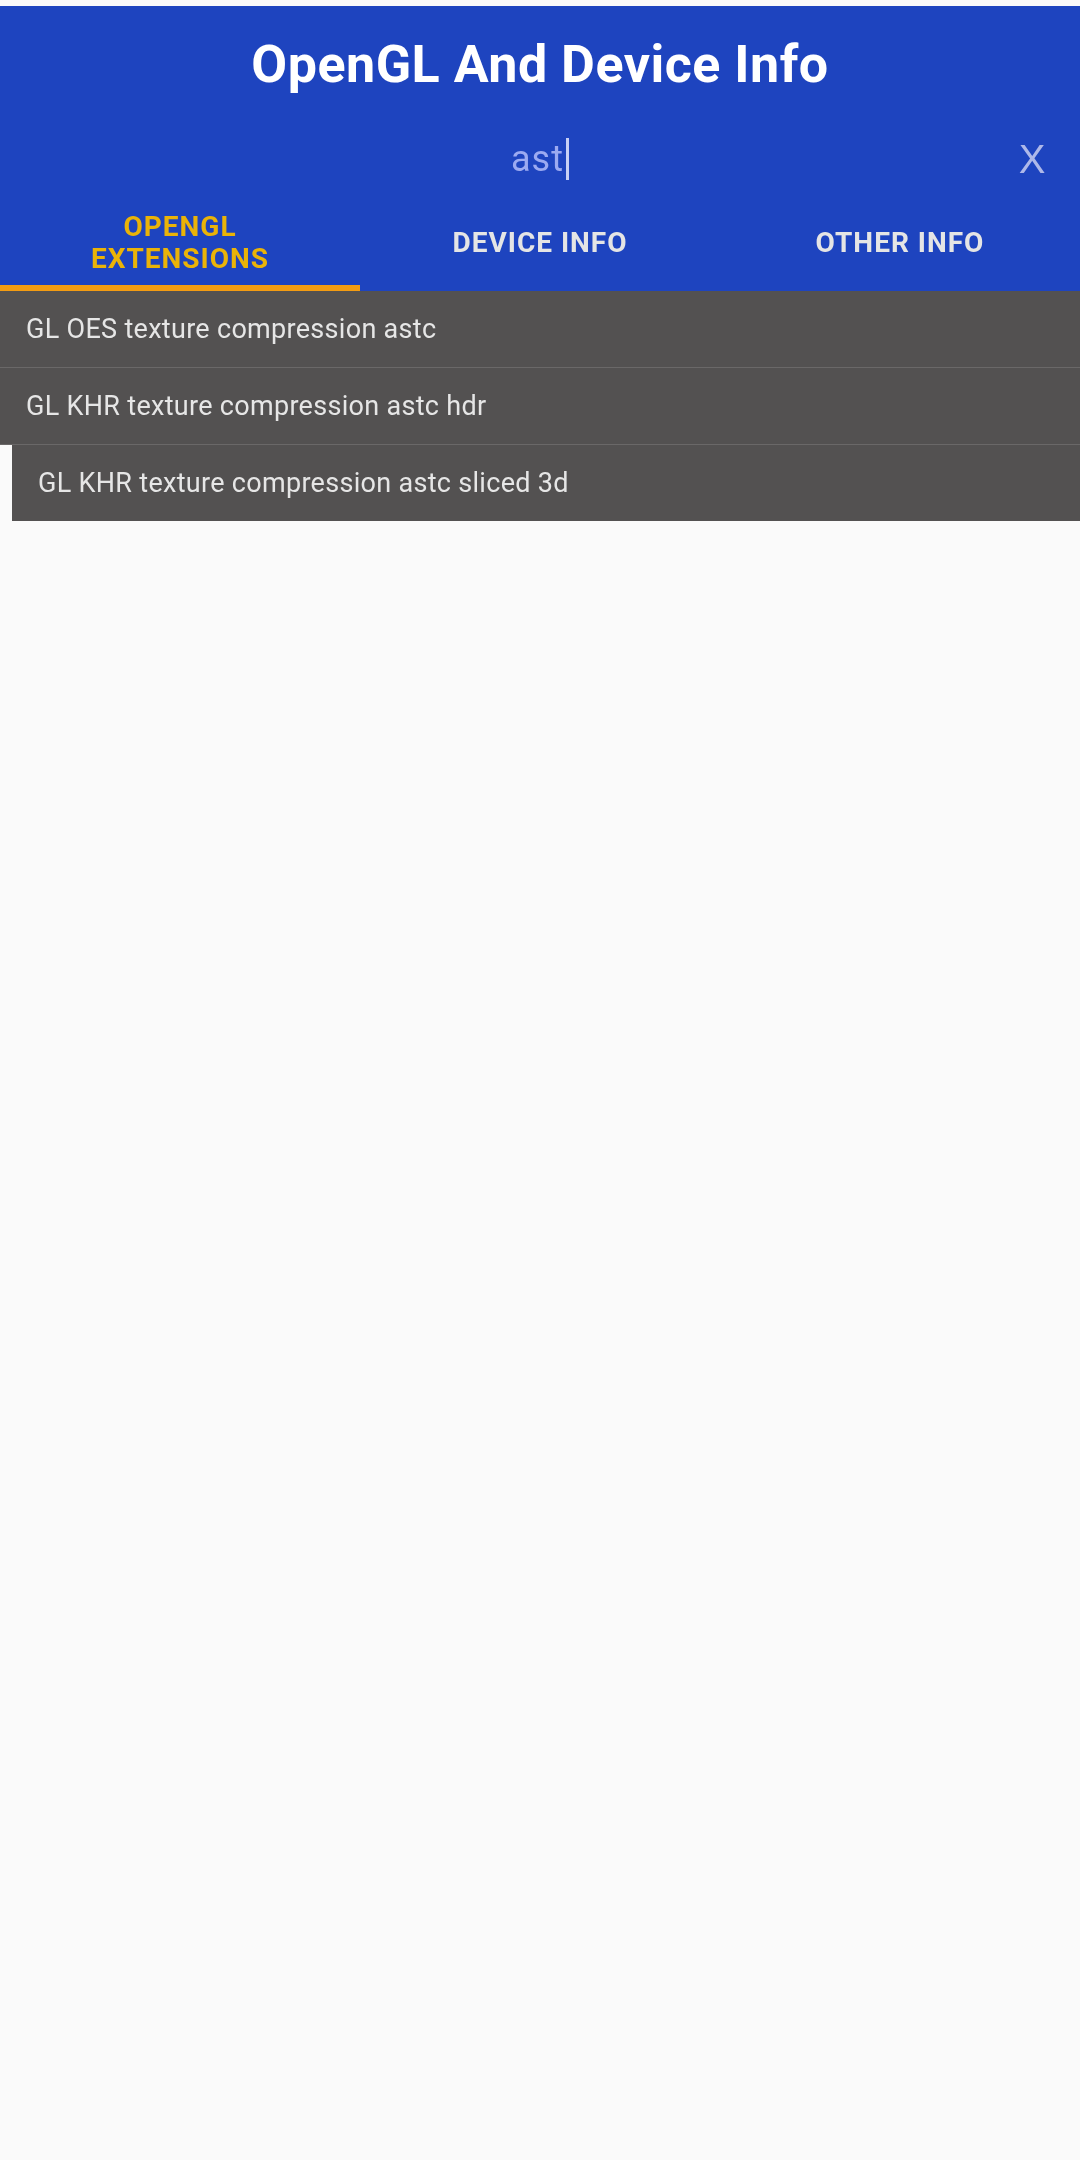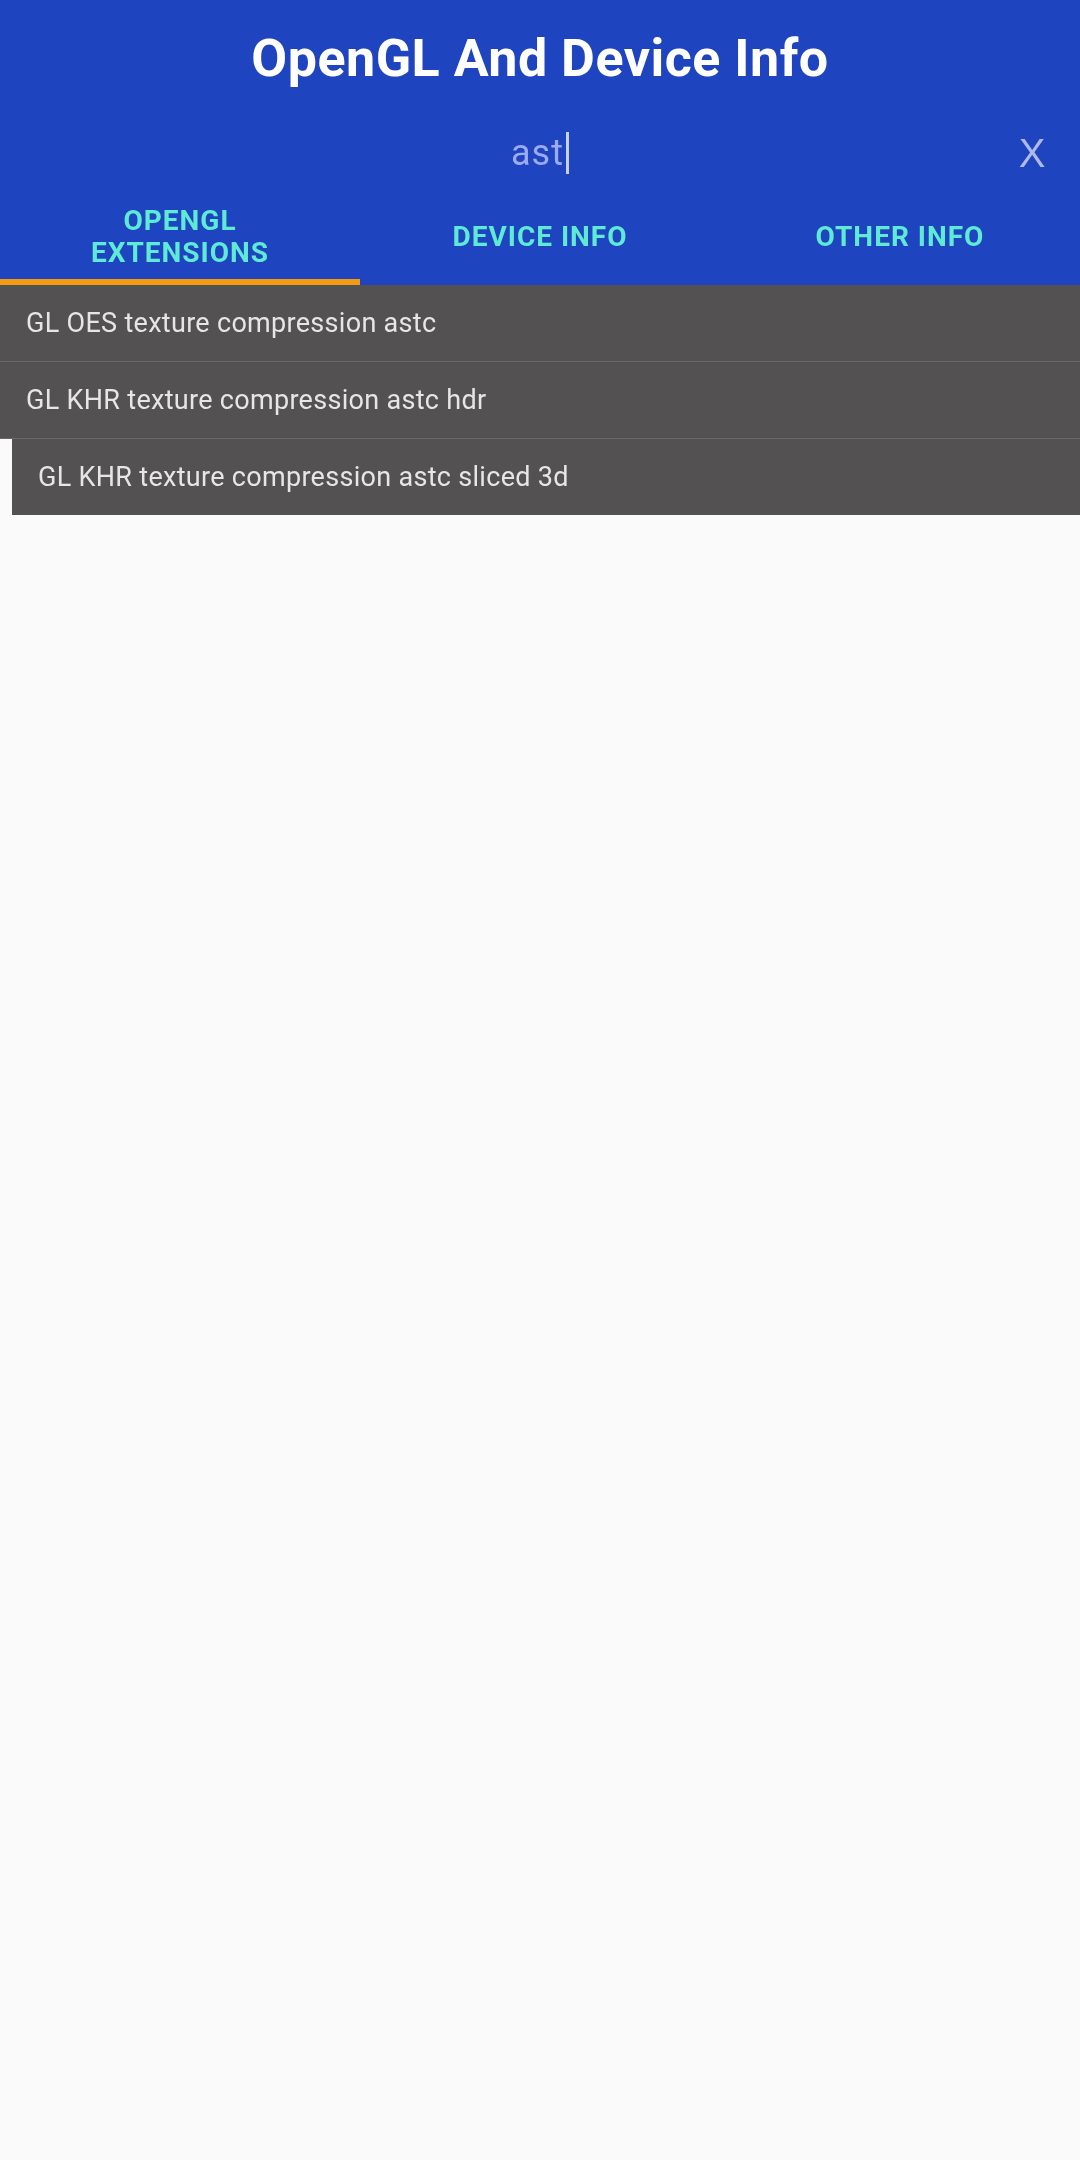"OpenGL And Device Info" .header { margin-top: none -> 6px }
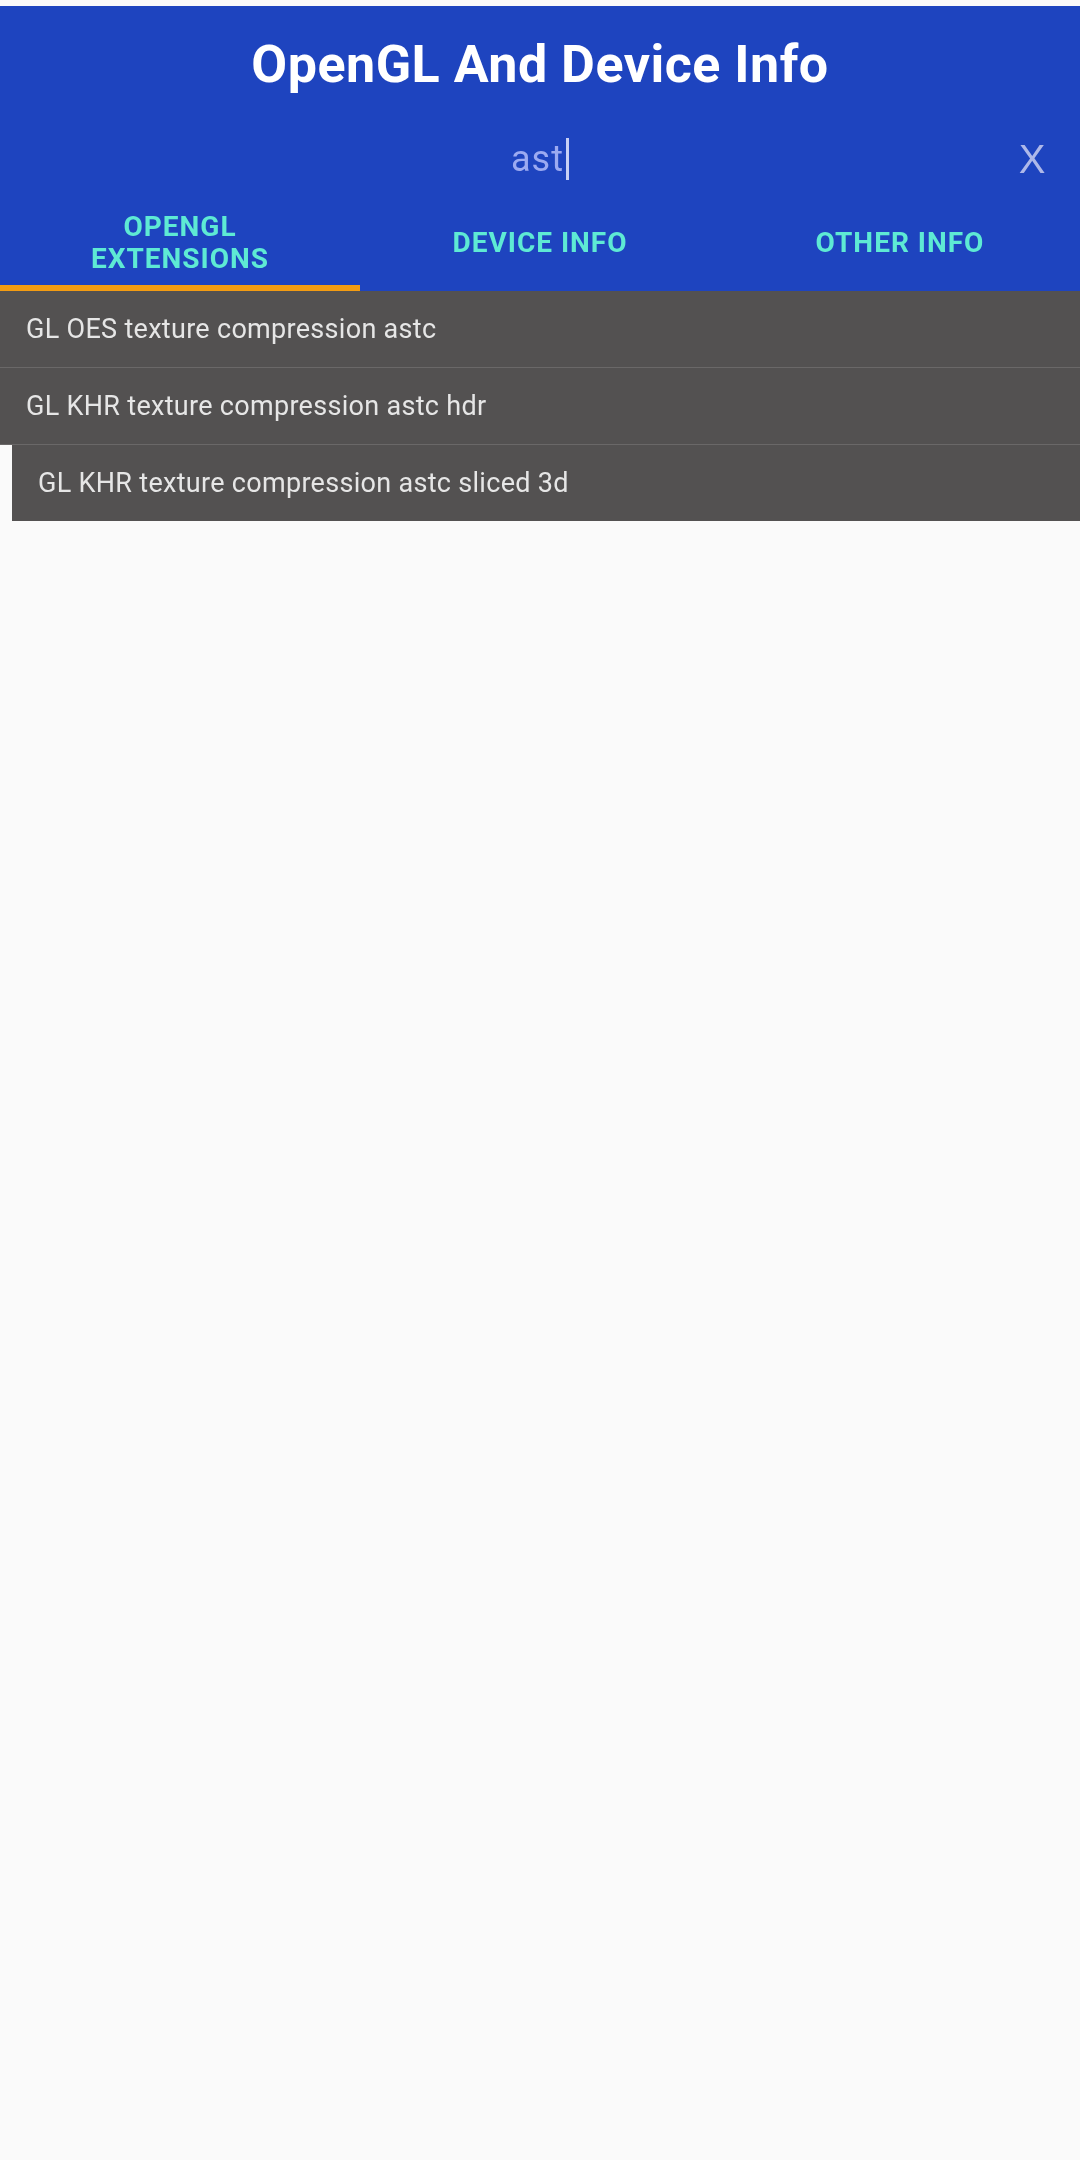"OPENGL" .tab.active { color: #5eead4 -> #eab308 }
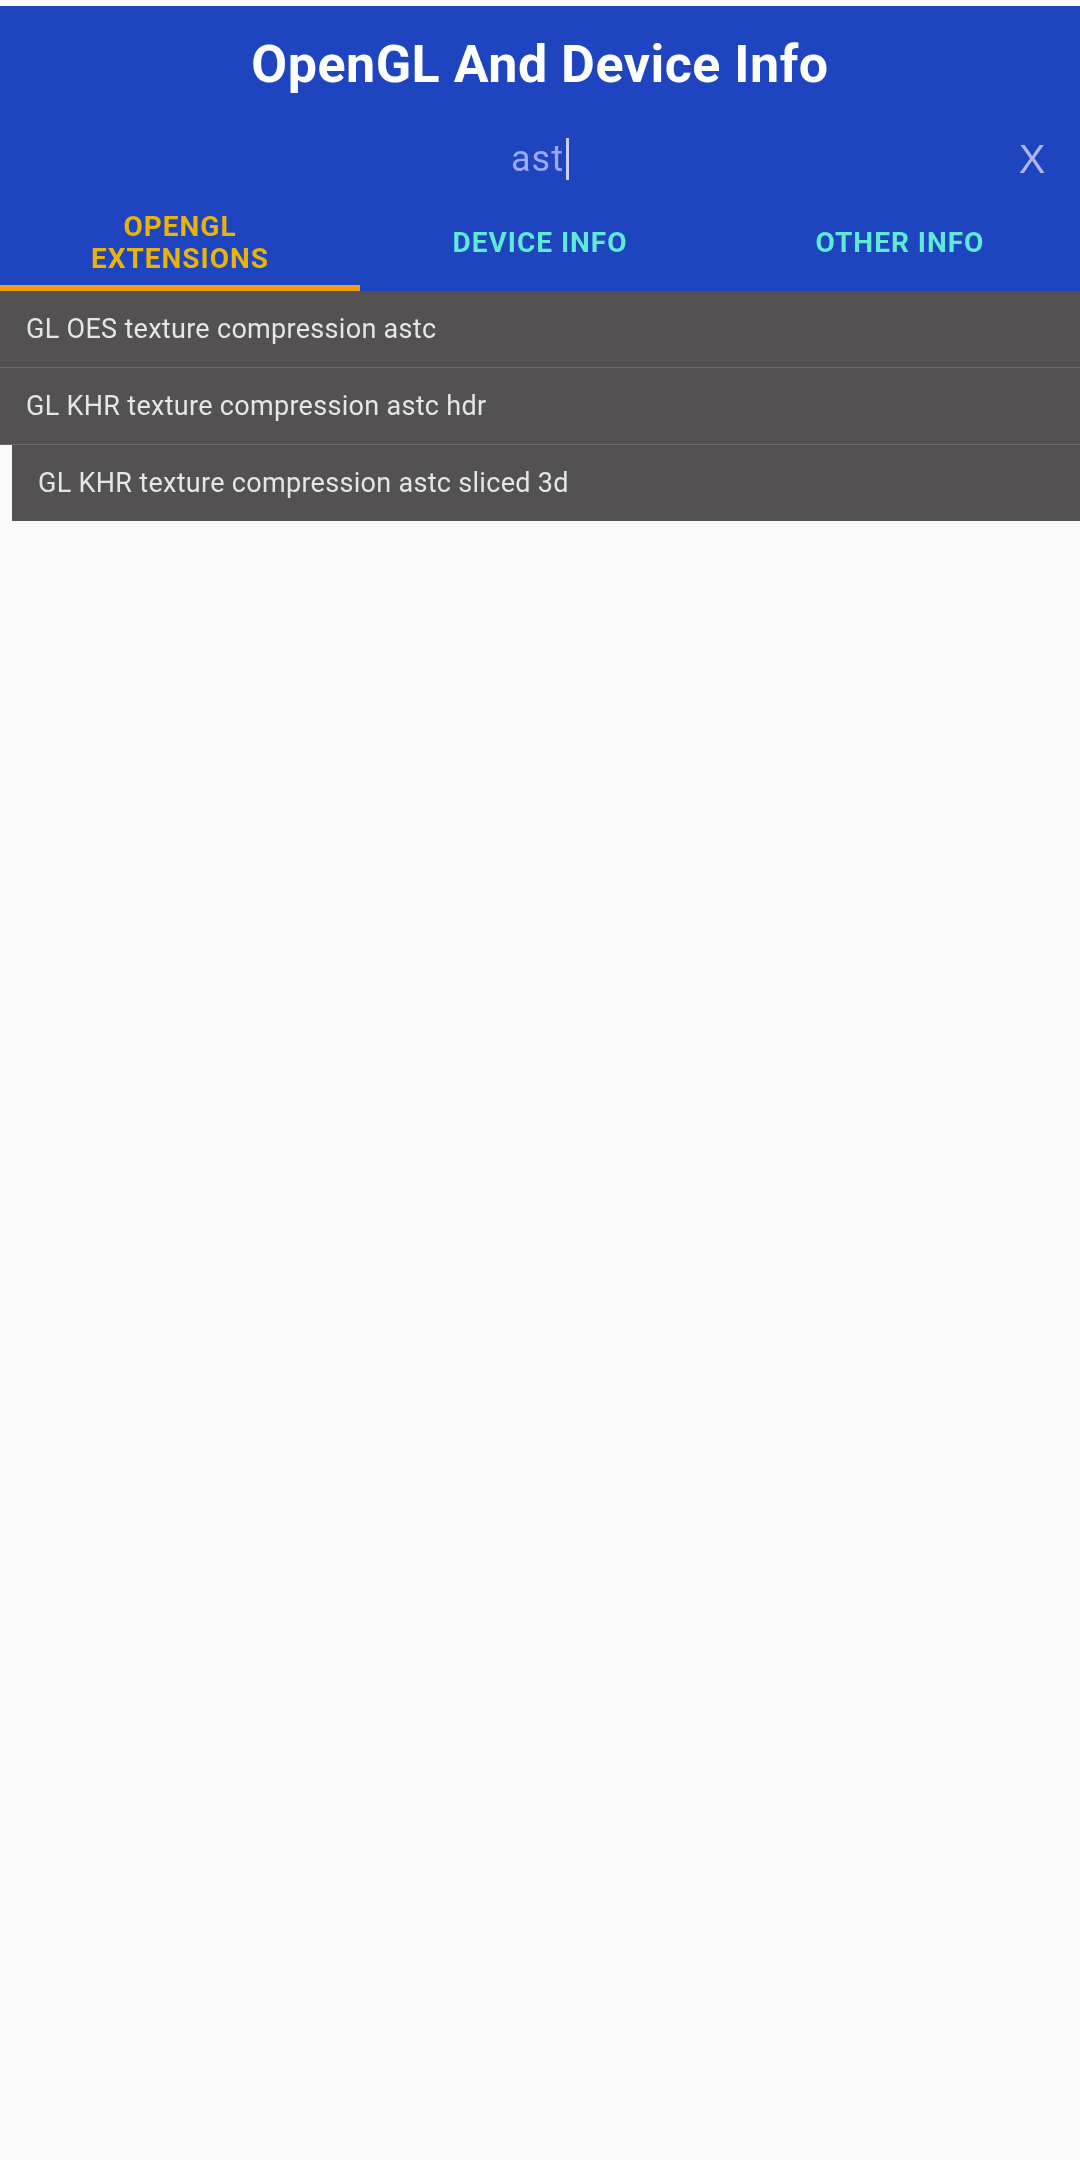"DEVICE INFO" .tab { color: #5eead4 -> #e5e5e5 }
